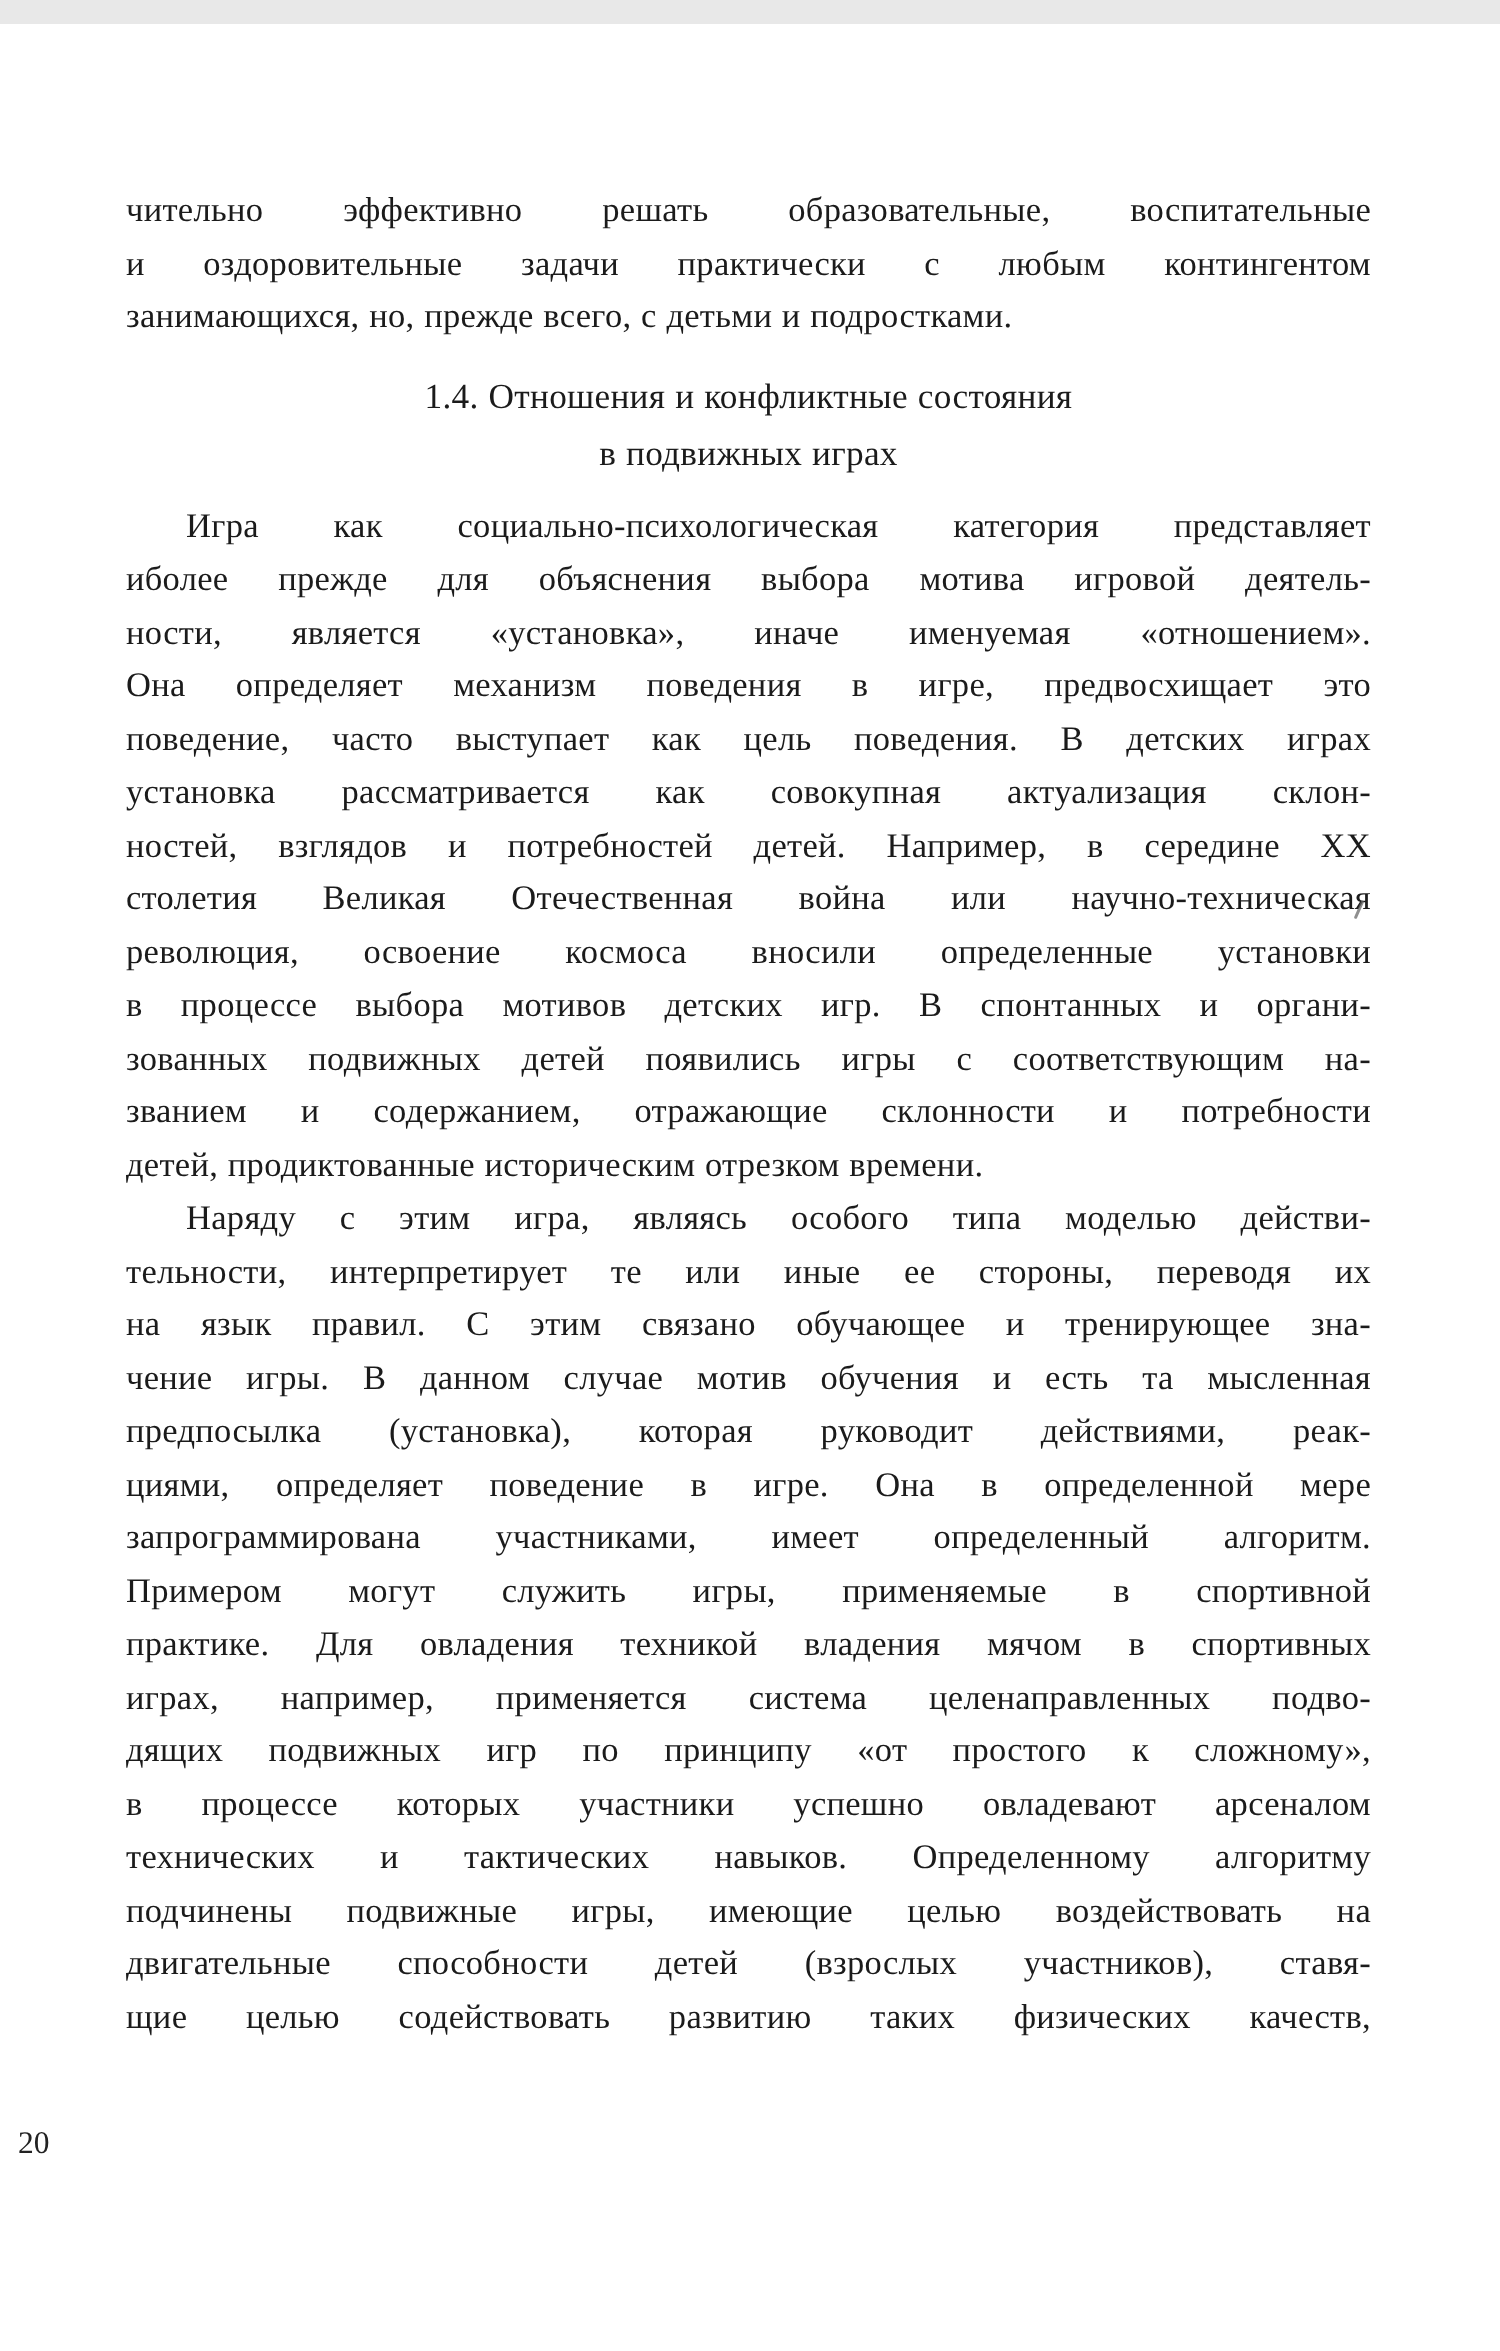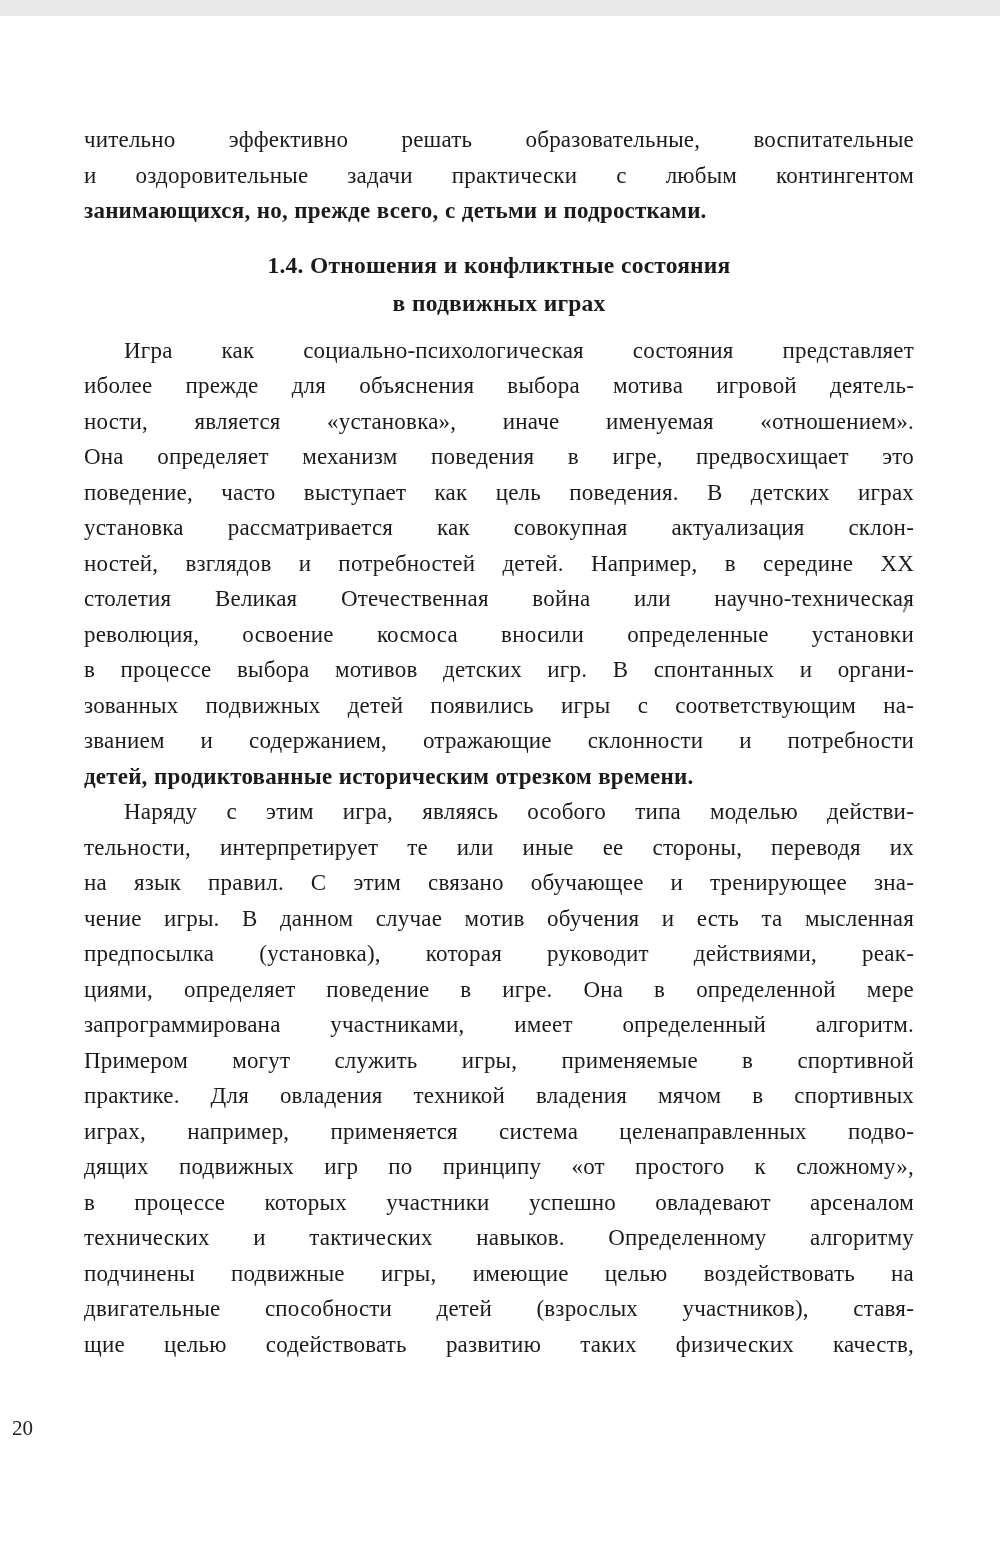"занимающихся, но, прежде всего, с" .block-end .line:last-child { font-weight: bold -> none }
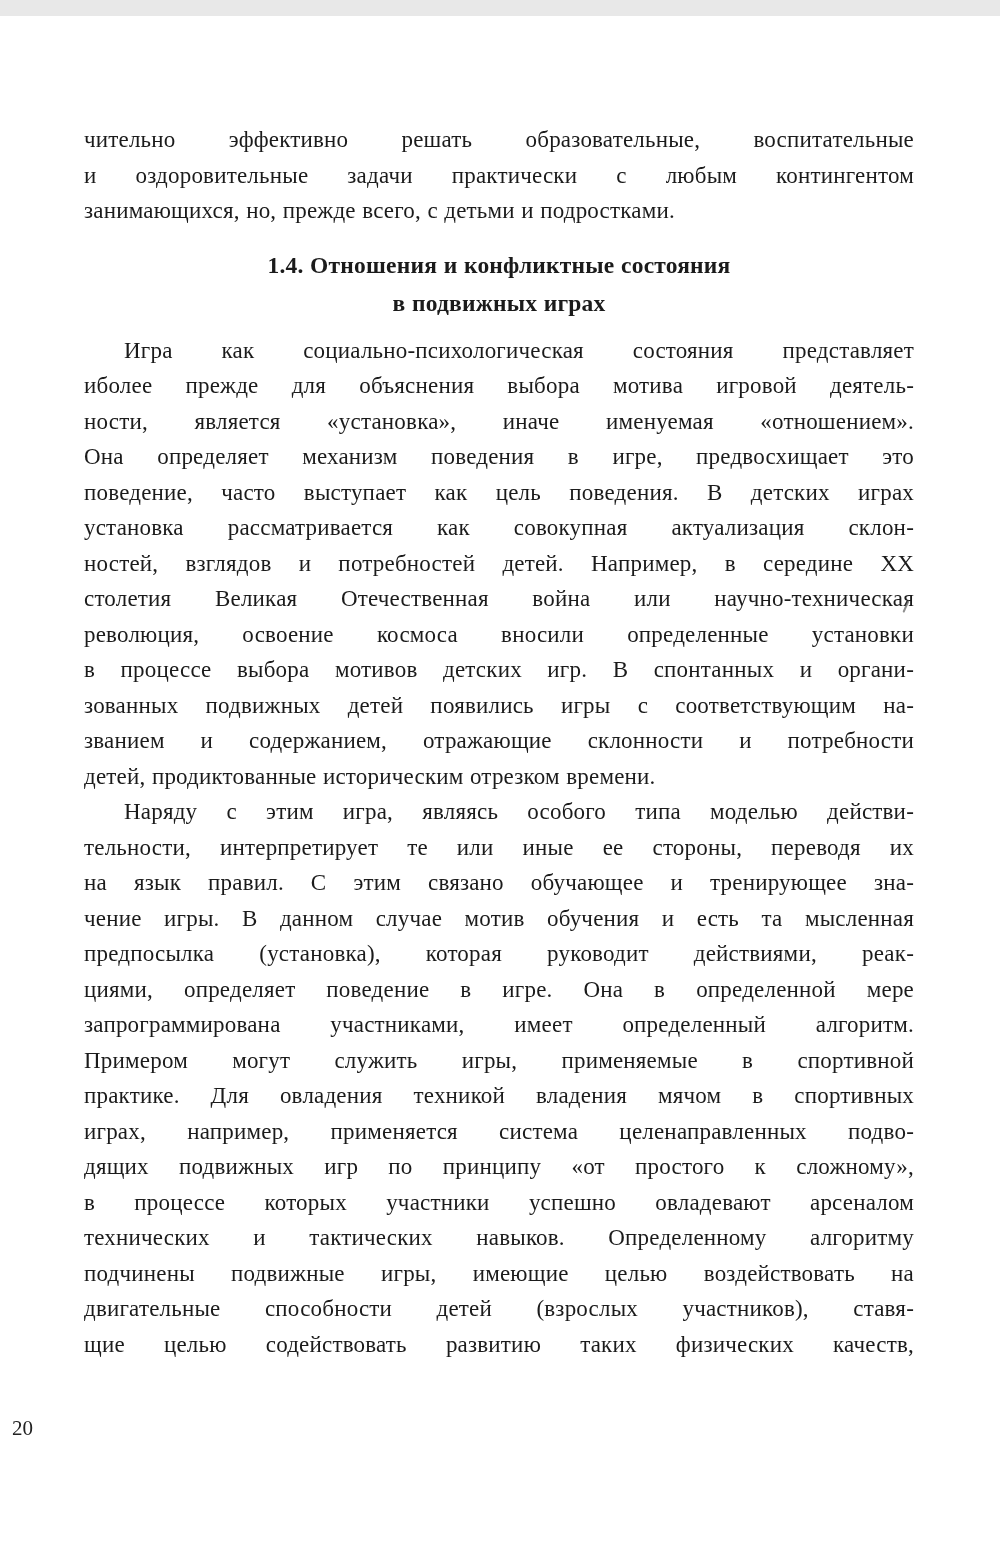"1.4. Отношения и конфликтные состояния" .heading .line { font-weight: bold -> normal }
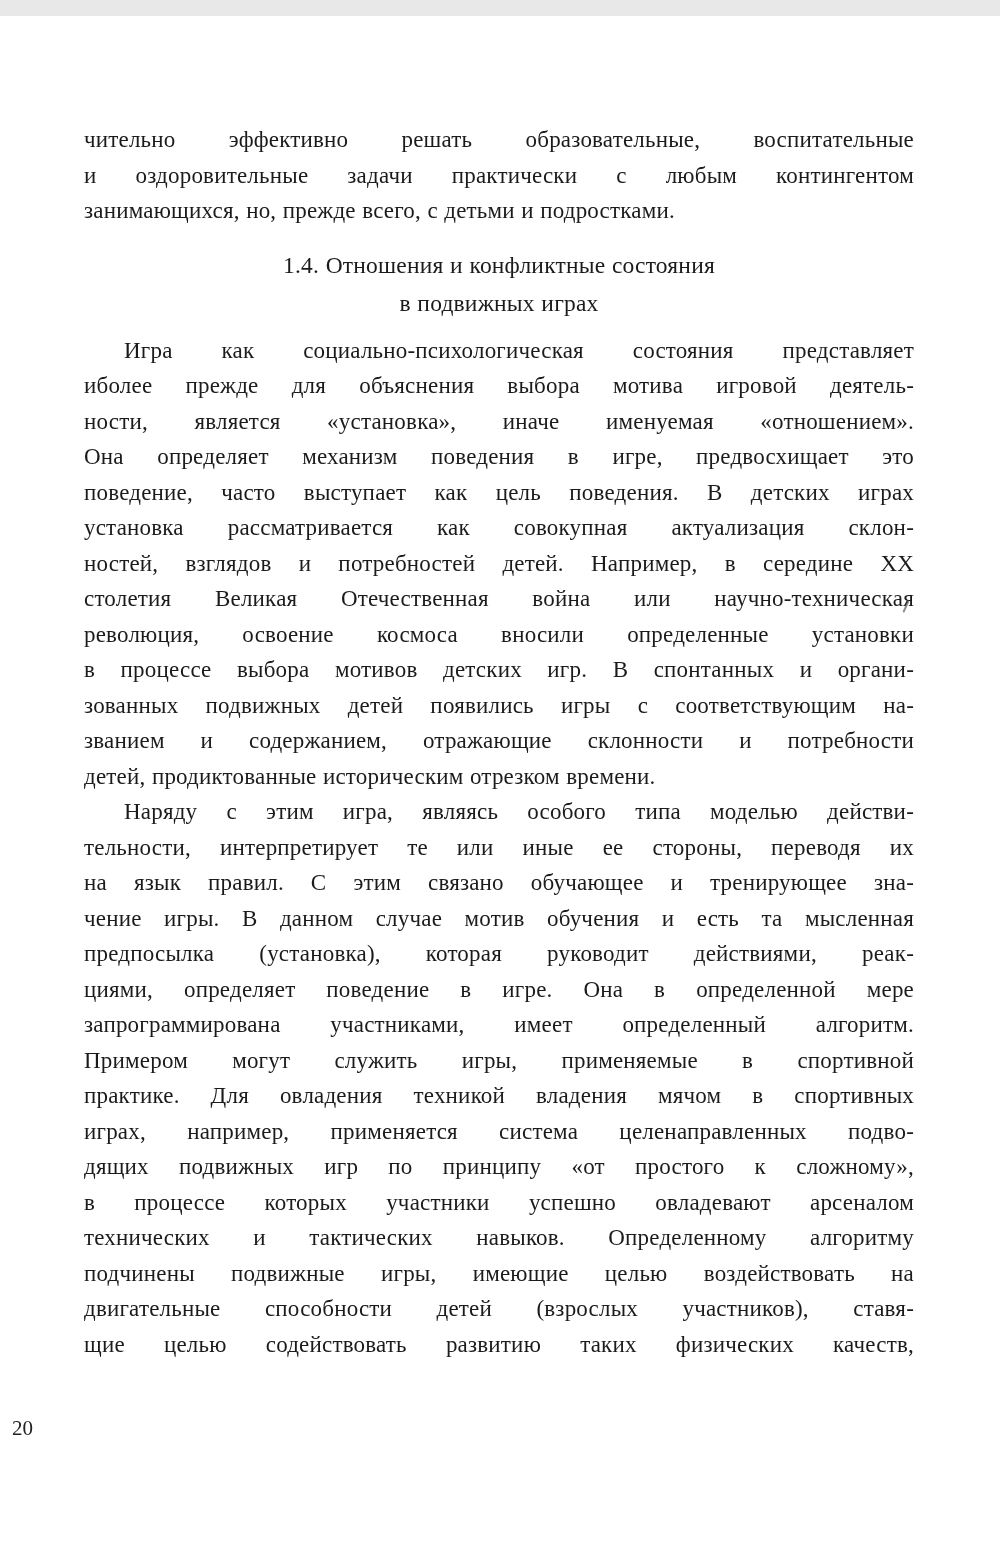"Игра как социально-психологическая" div.line { text: состояния -> категория }
